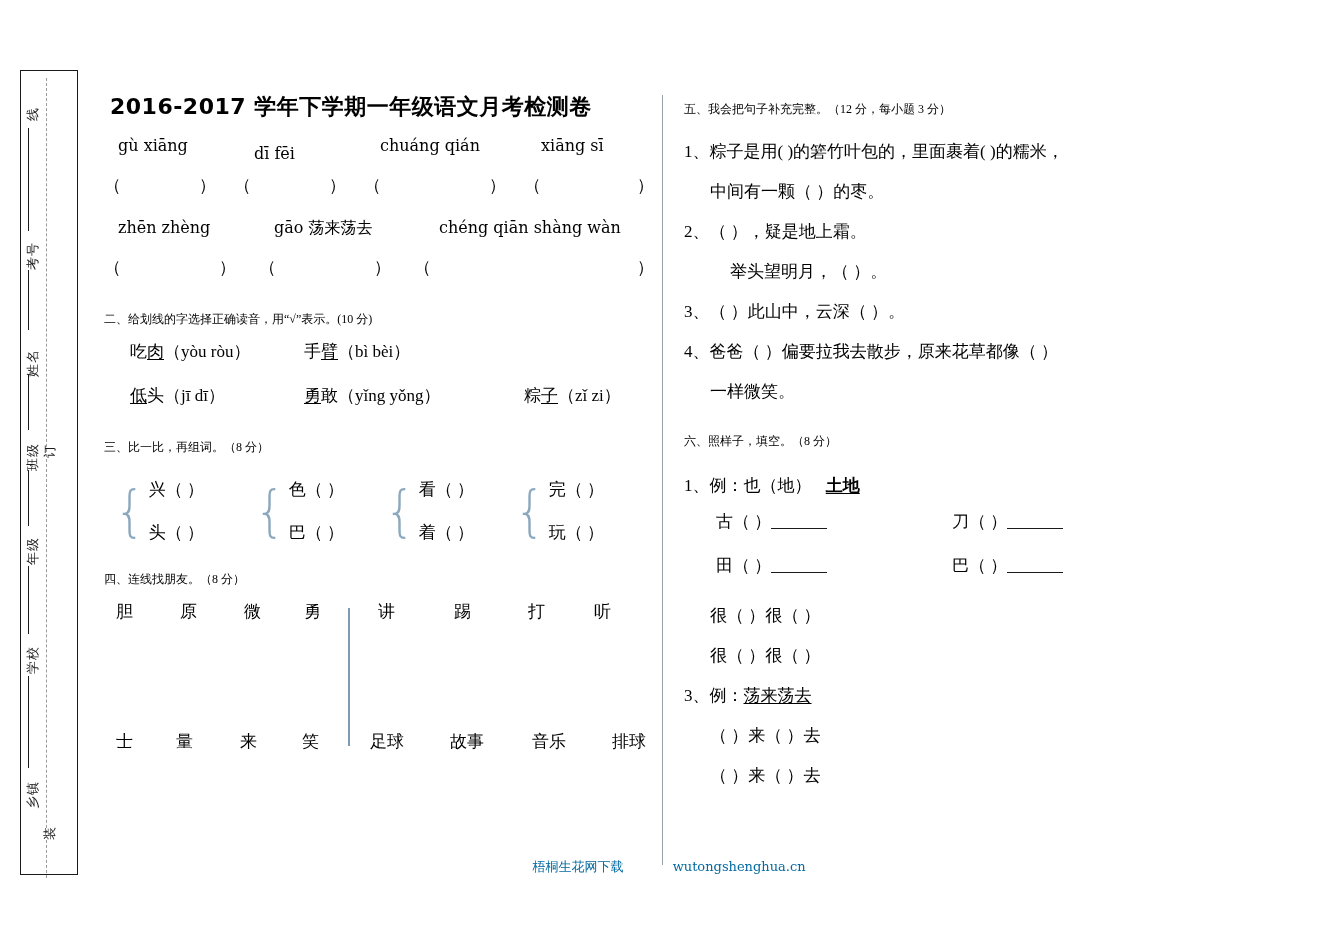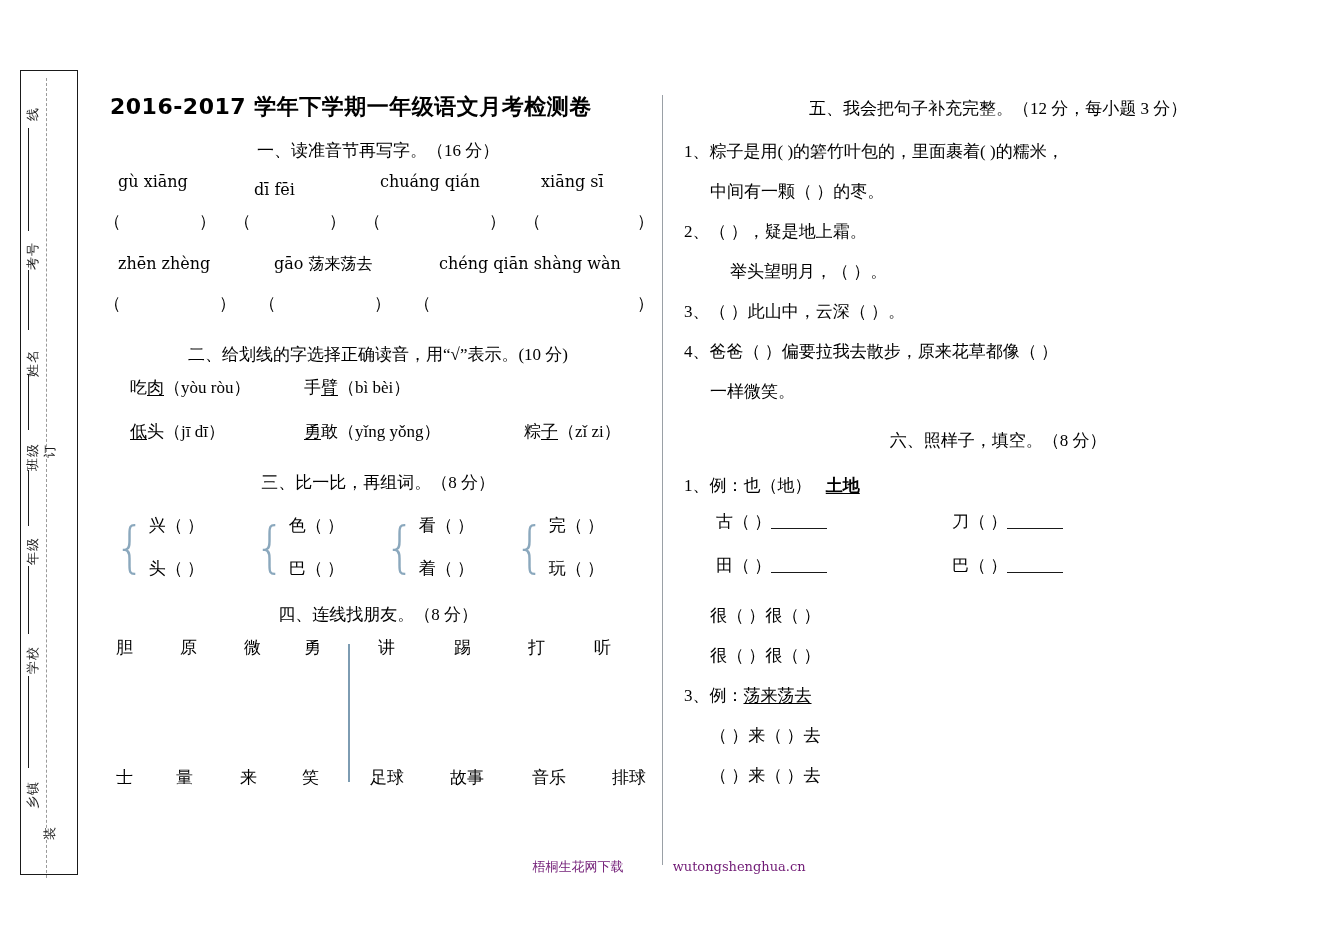"五、我会把句子补充完整。（12 分，每小题 3 分）" .sec-head { font-size: 17px -> 12px; text-align: center -> none }
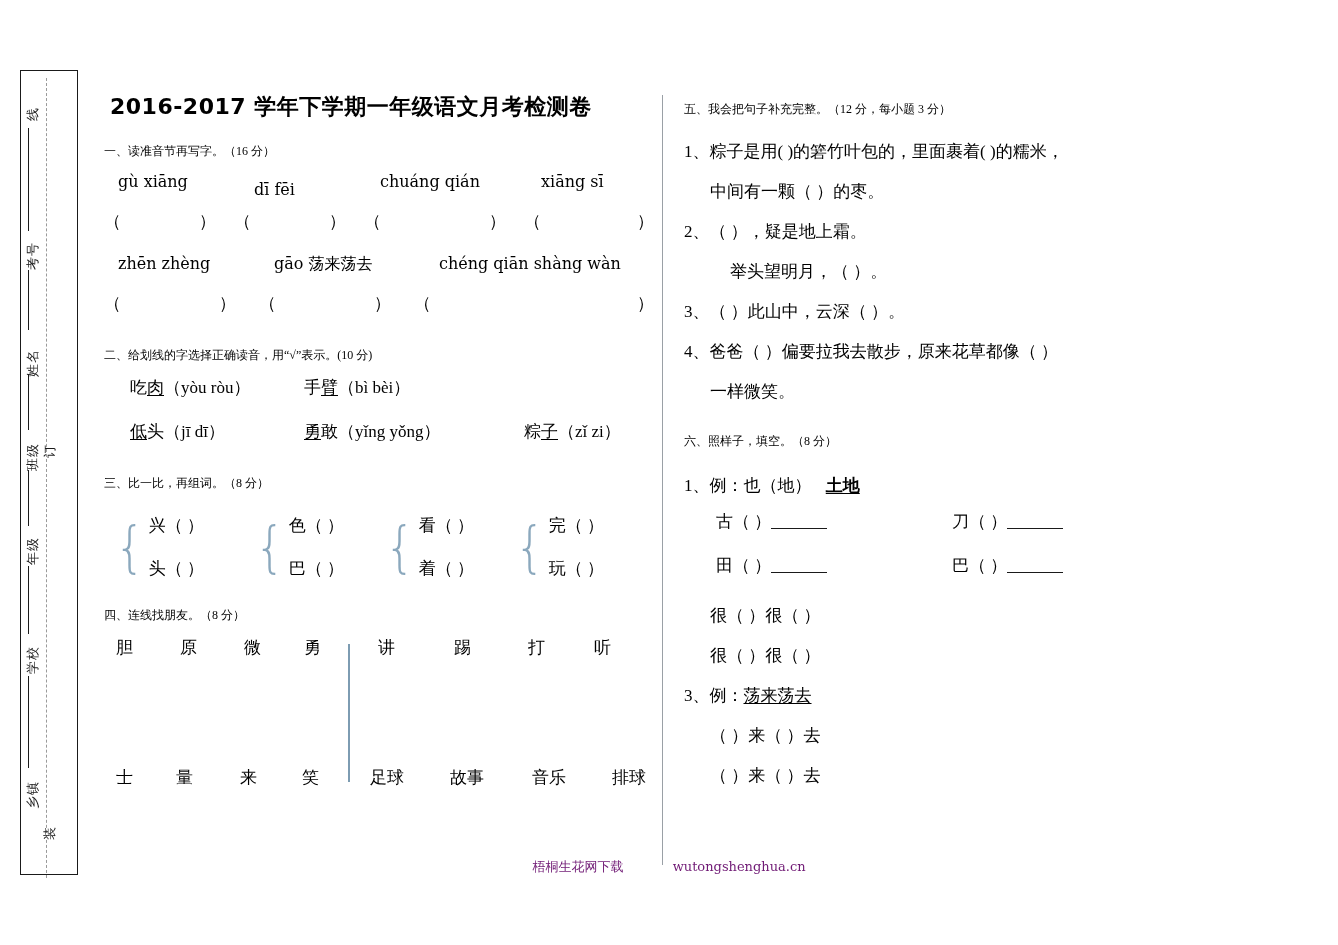"一、读准音节再写字。（16 分）" div.sec-head { html: <div>一、读准音节再写字。（16 分）</div> -> none }
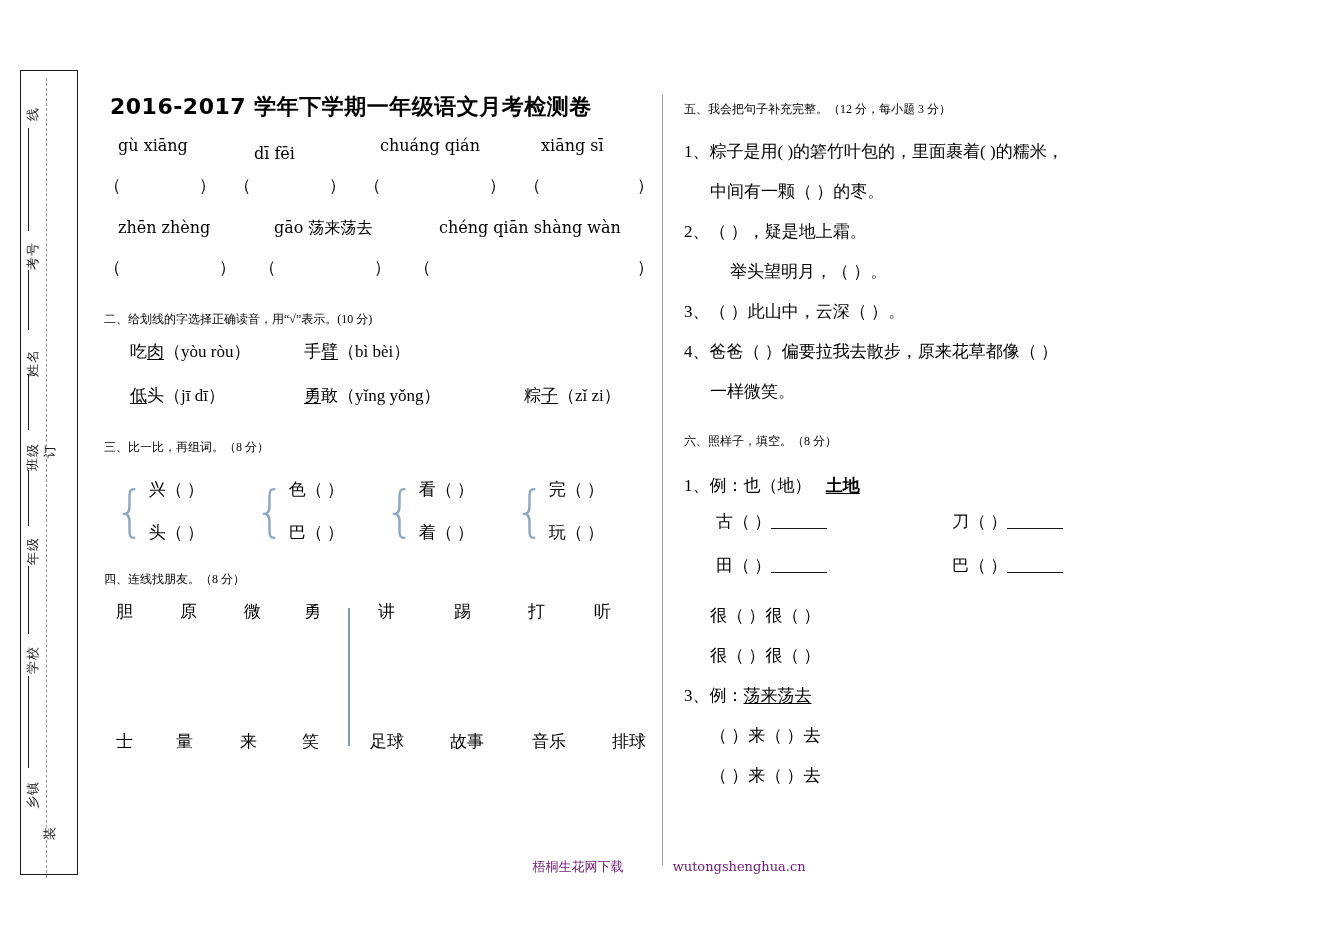"梧桐生花网下载 wutongshenghua.cn" .footer { color: #701a75 -> #0369a1 }
